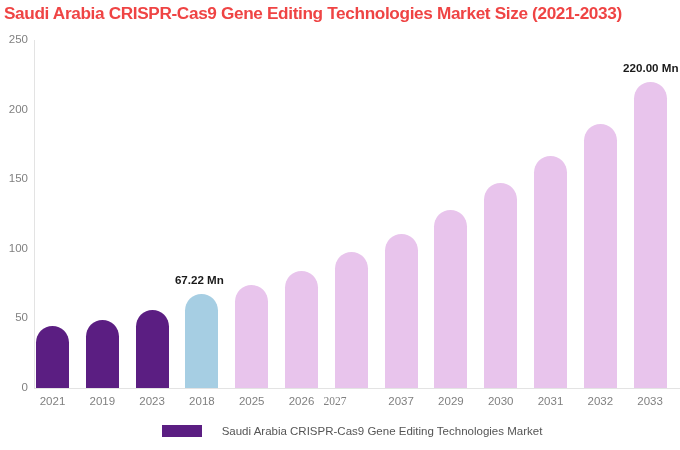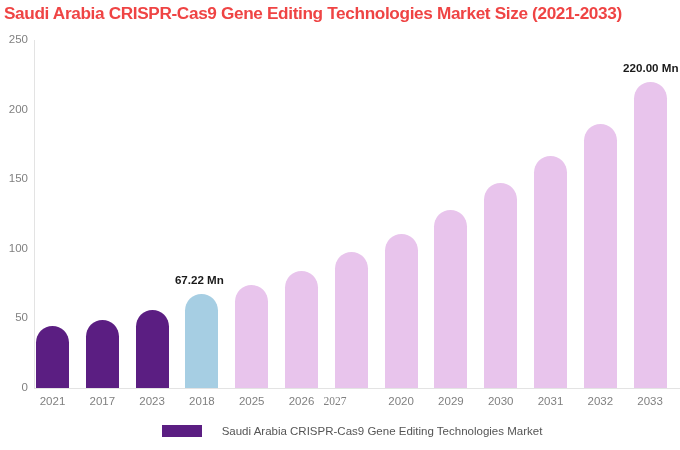"2017" div.xtick { text: 2017 -> 2019 }
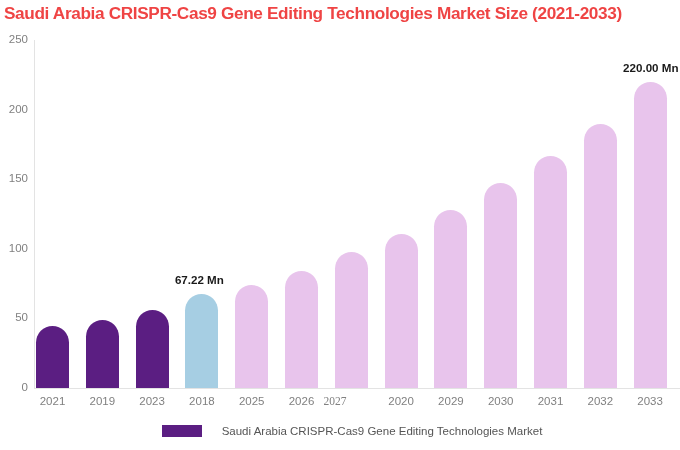"2020" div.xtick { text: 2020 -> 2037 }
